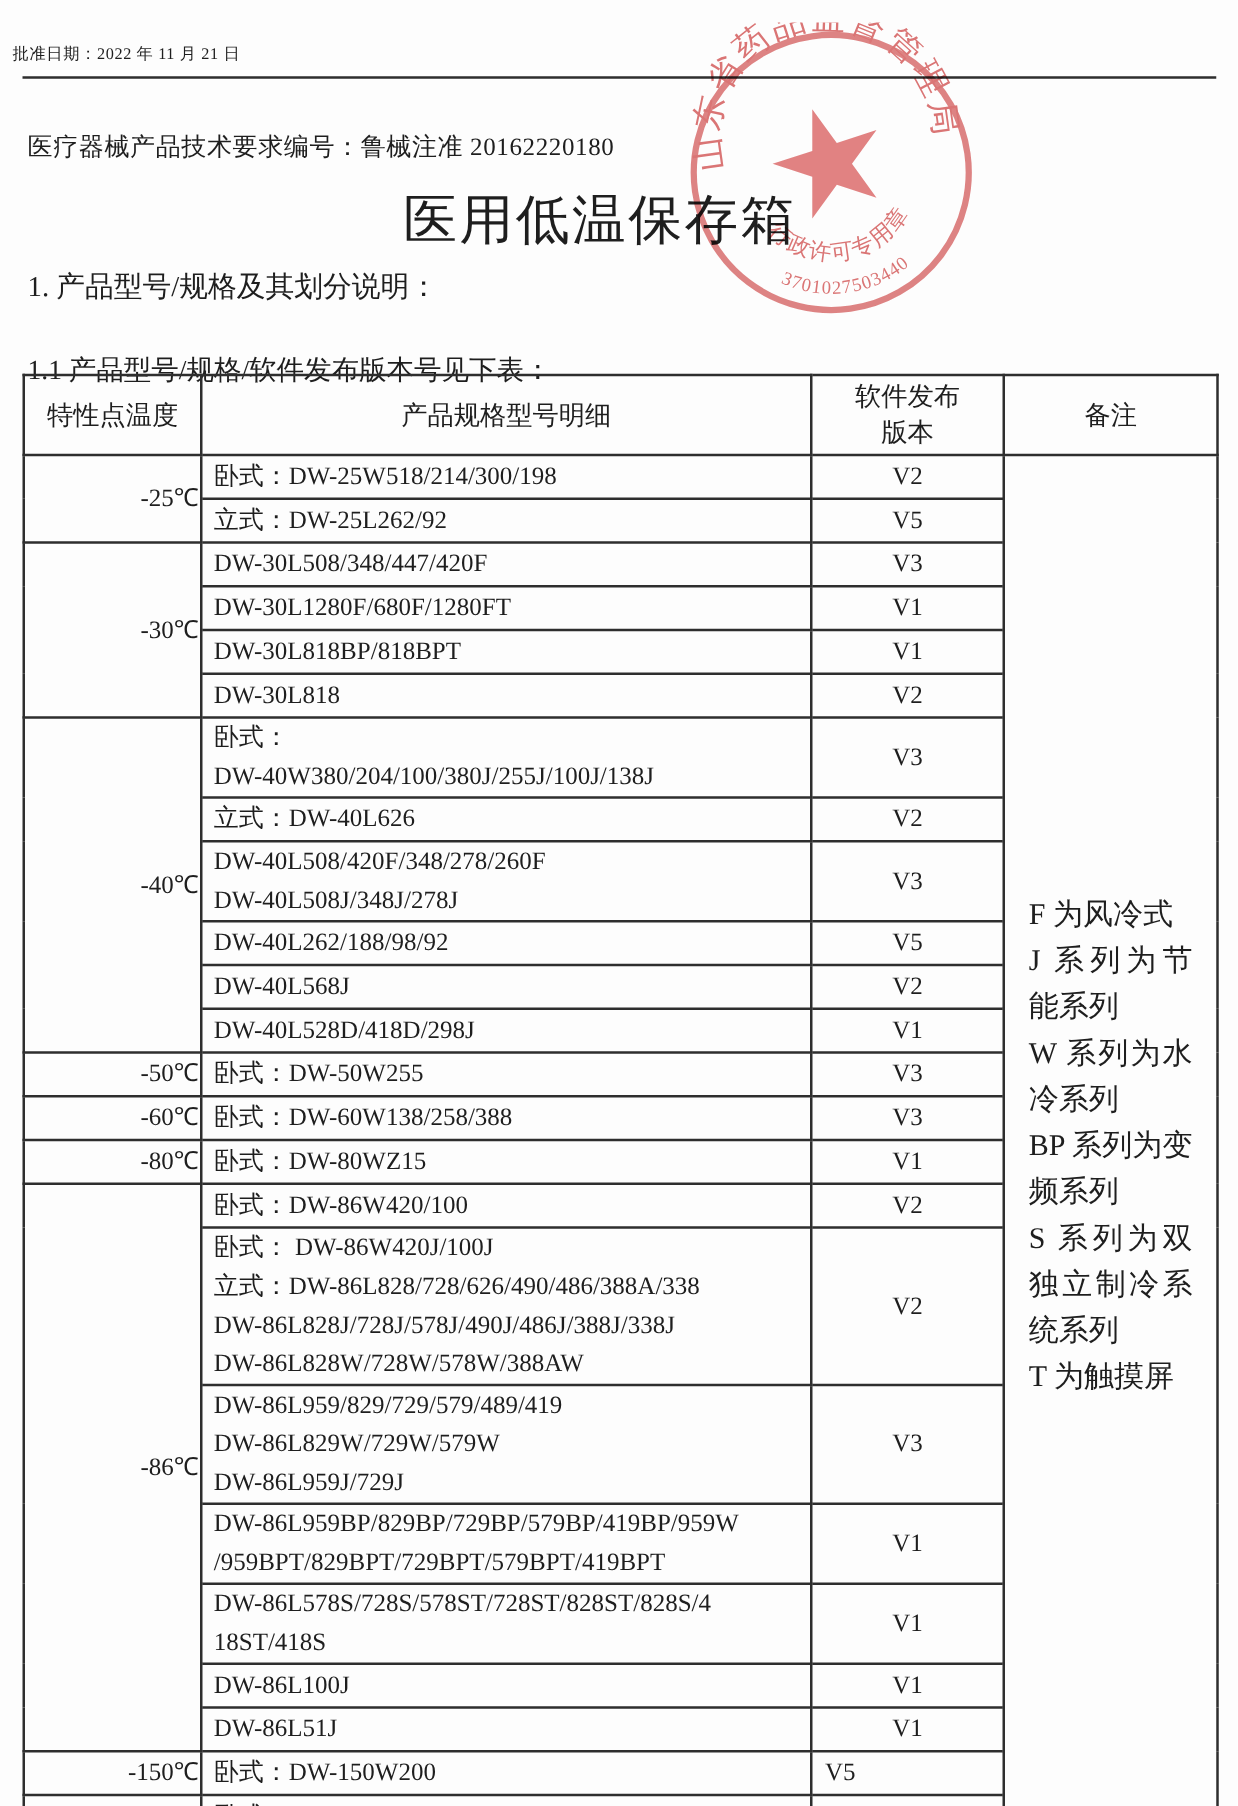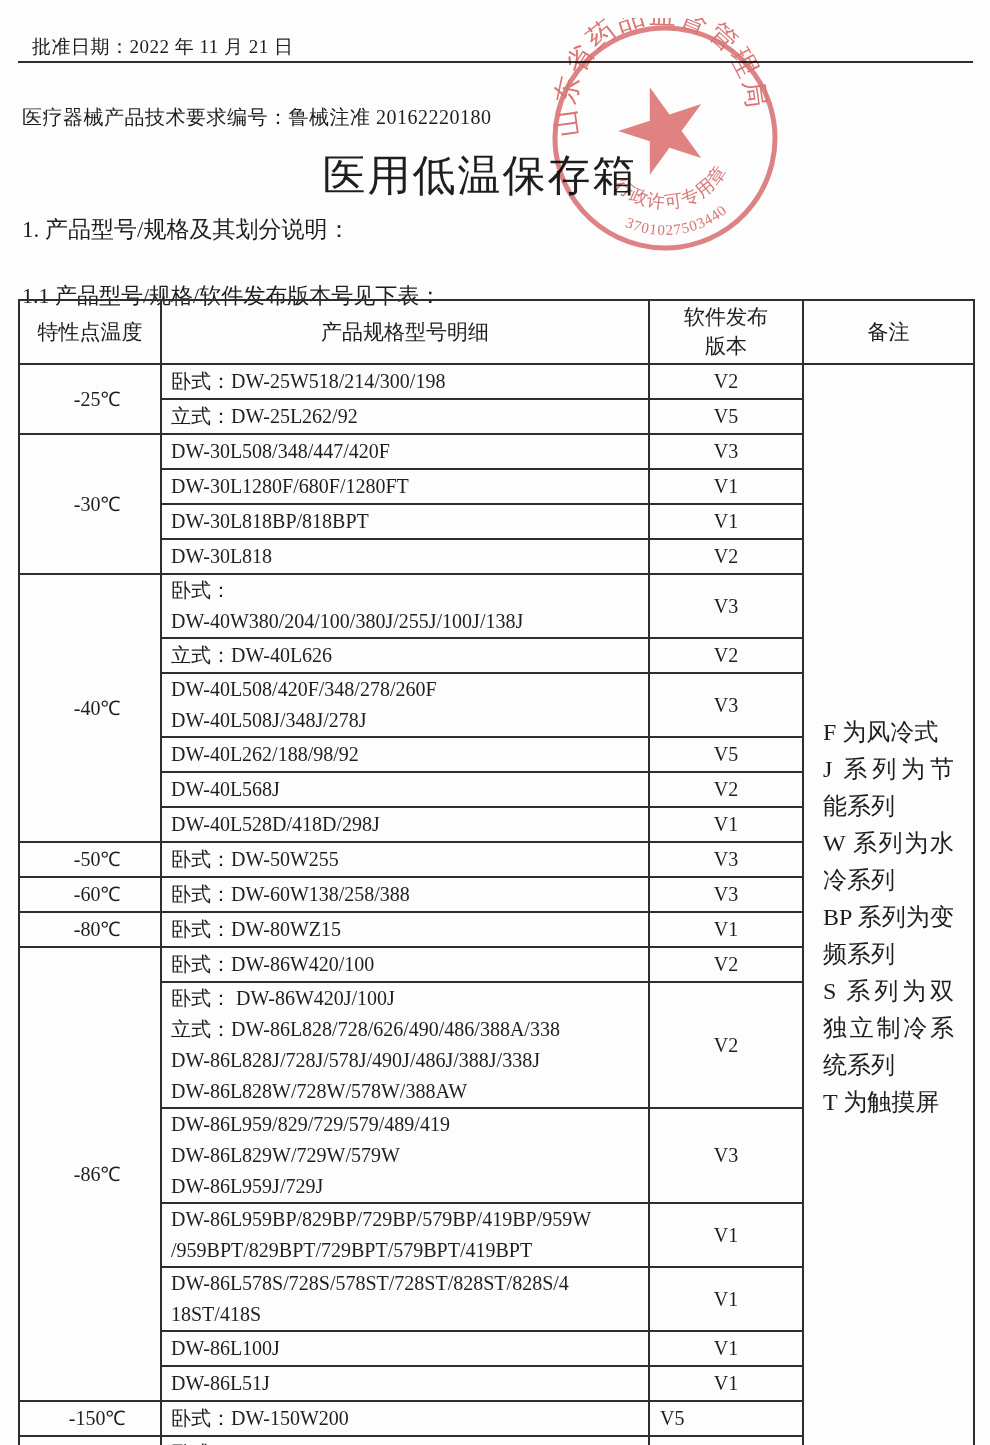"批准日期：2022 年 11 月 21" .approval { font-size: 19px -> 13px; left: 32px -> 10px }
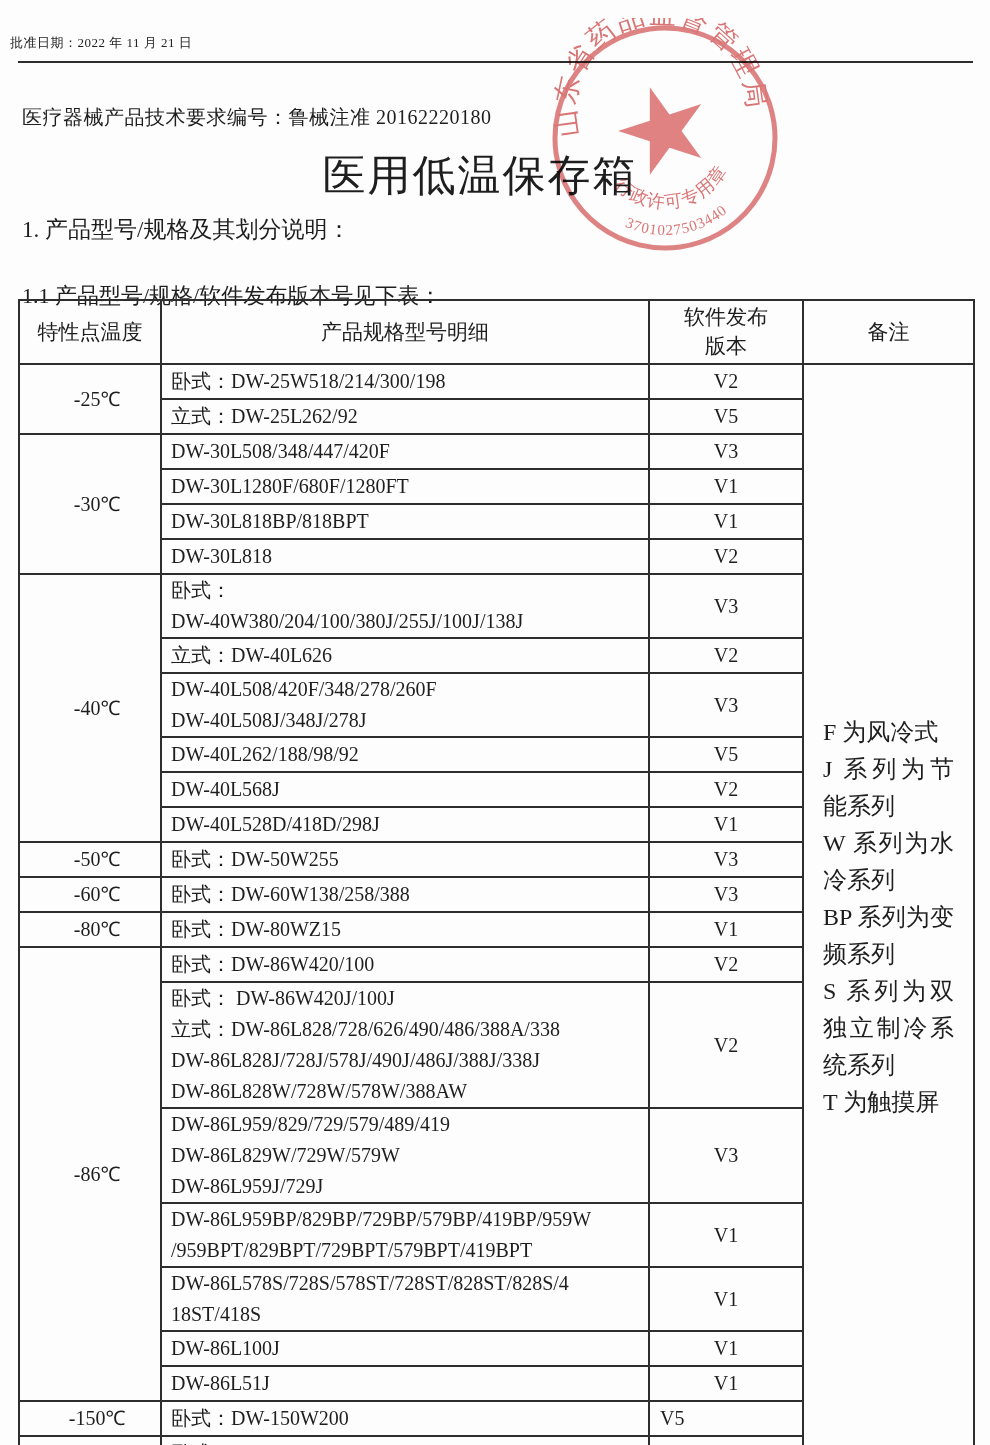"-25℃" td.temp { text-align: center -> right }
